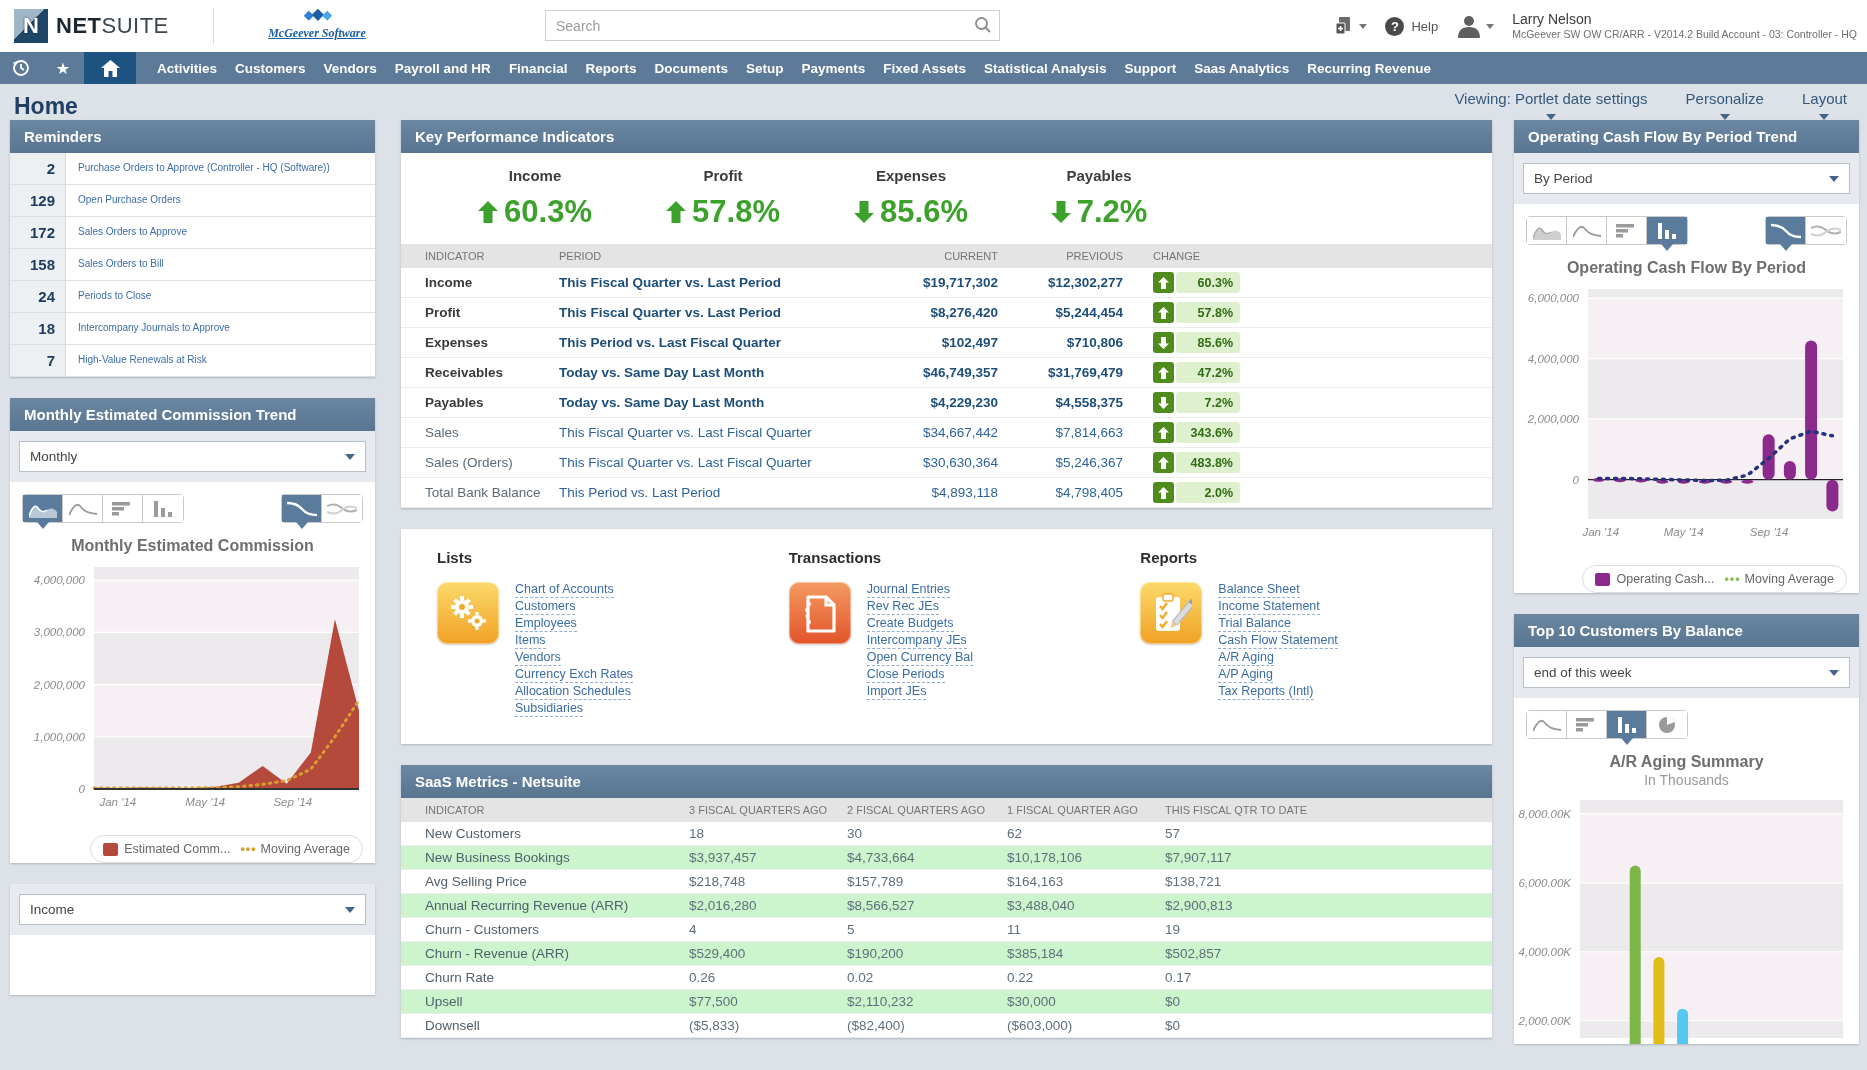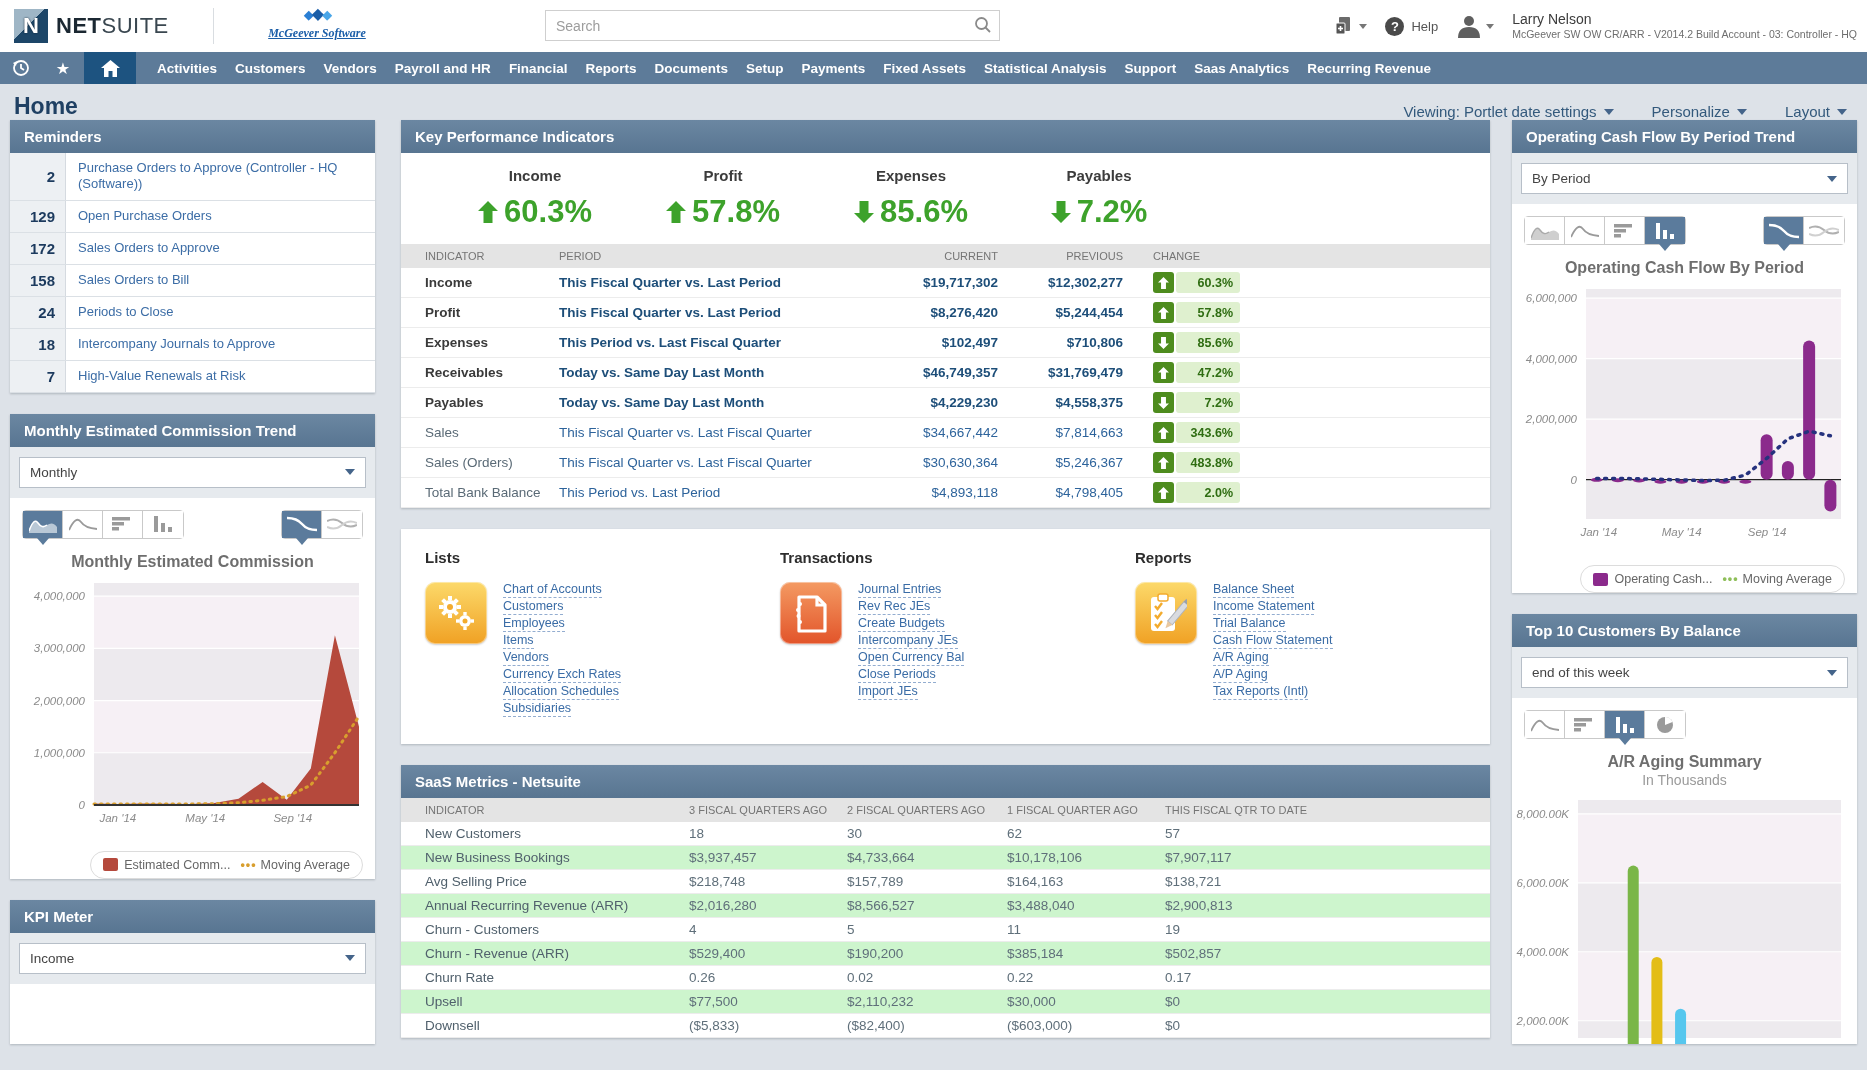"Viewing: Portlet date settings" .phlink { flex-direction: none -> column }
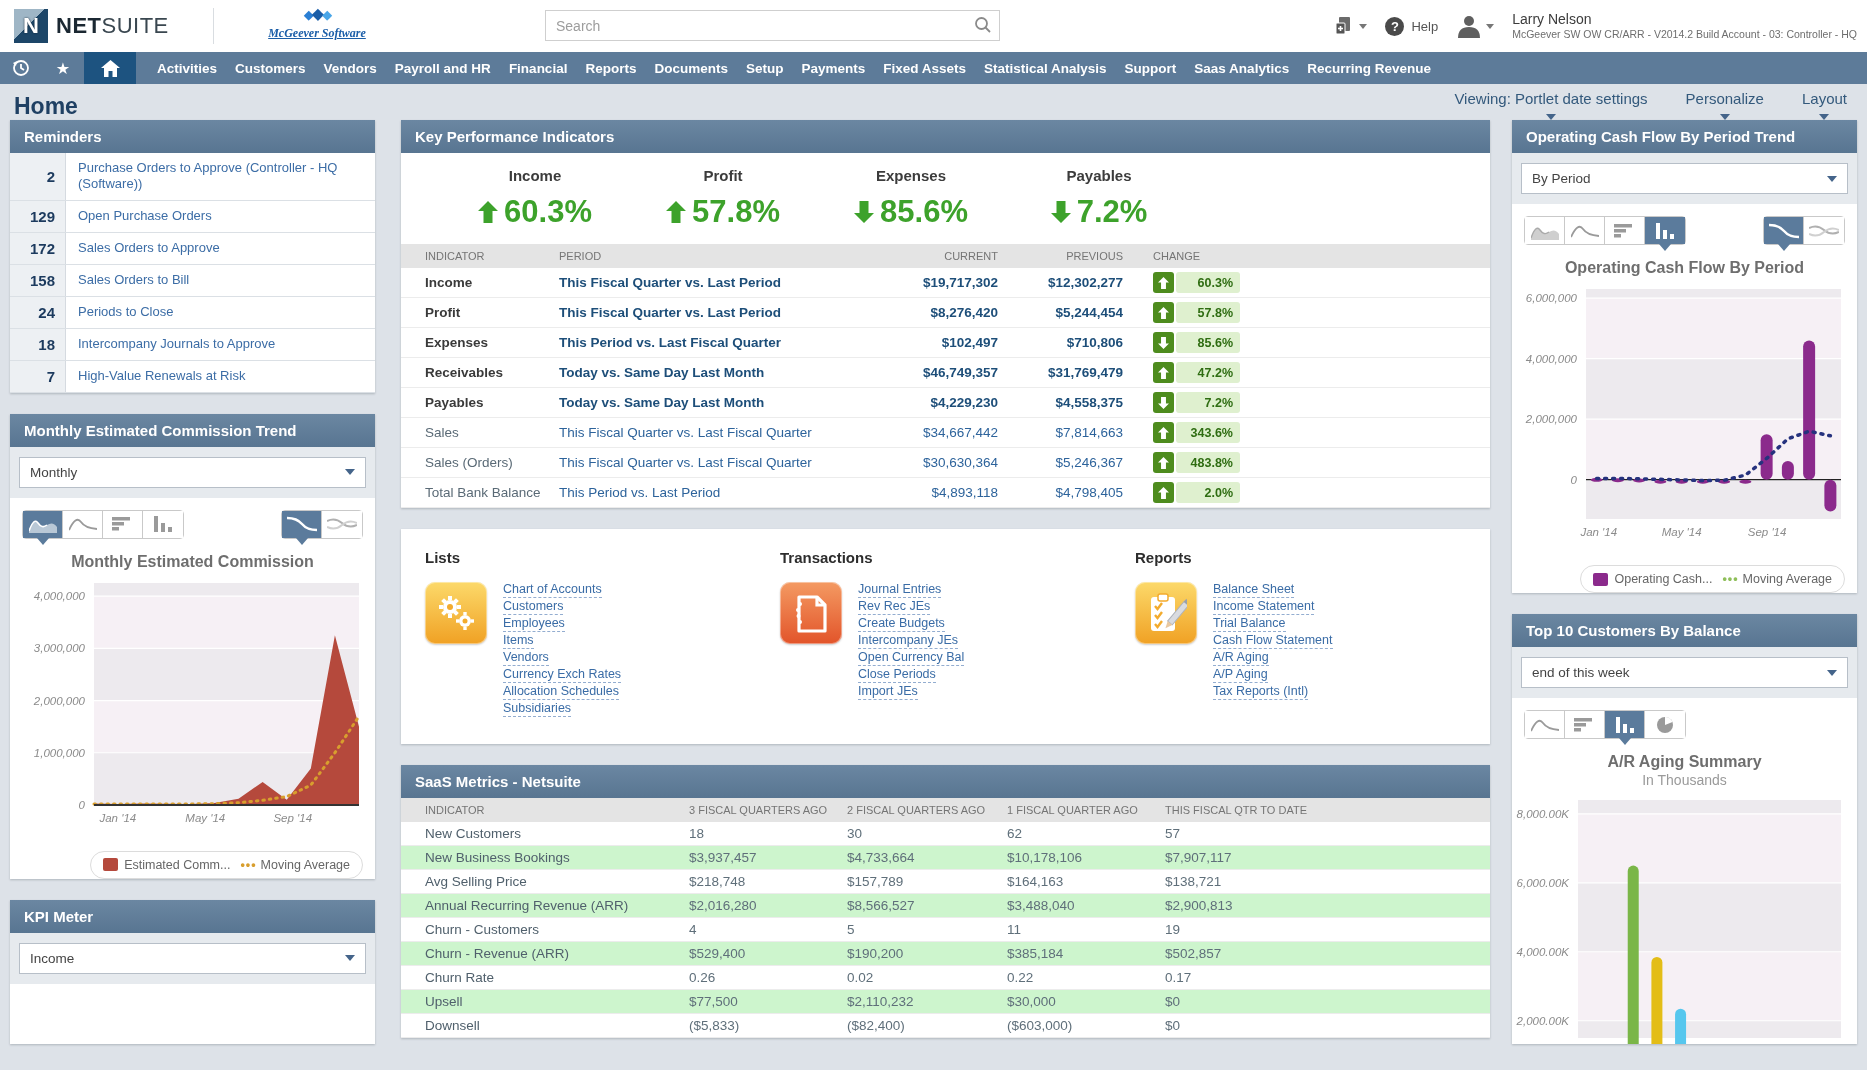"Purchase Orders to Approve (Controller" .rem-label { font-size: 13px -> 10px; text-align: none -> center }
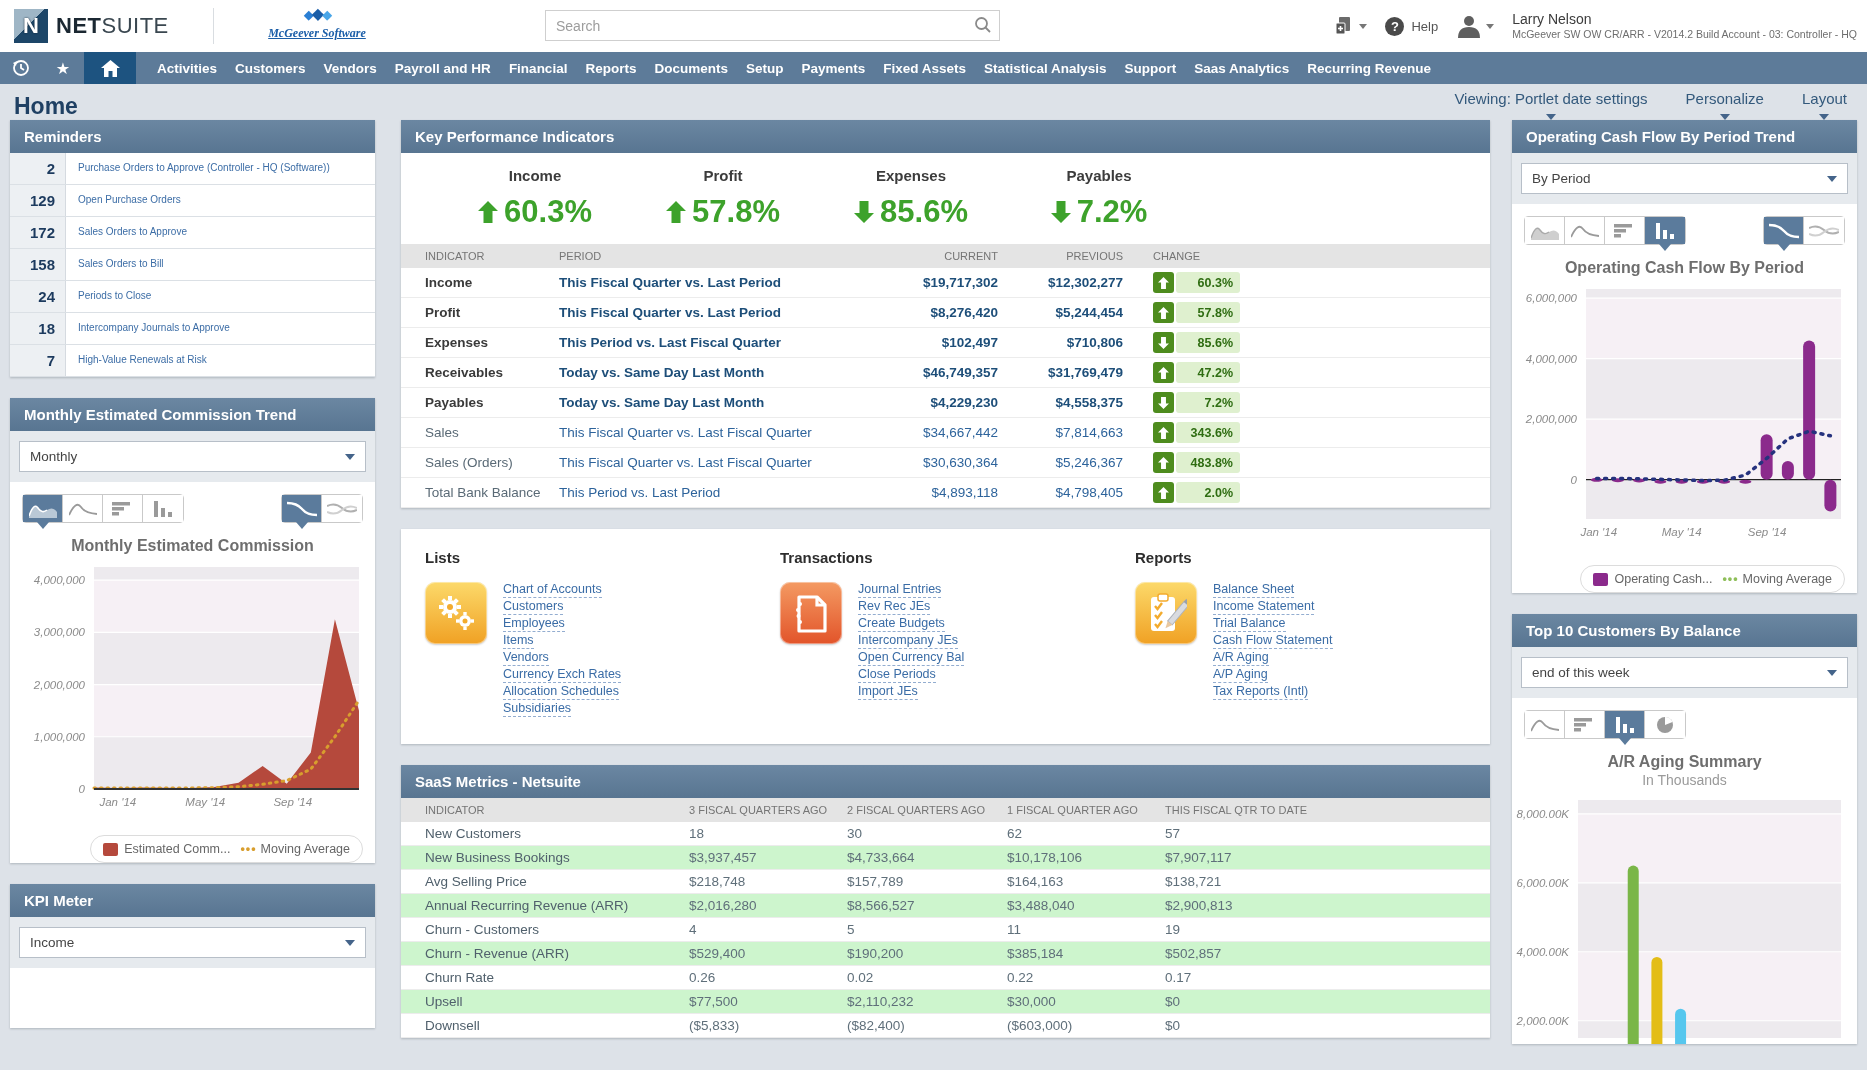"Lists" .ga-body { padding: 20px 0 26px 24px -> 20px 0 26px 36px }
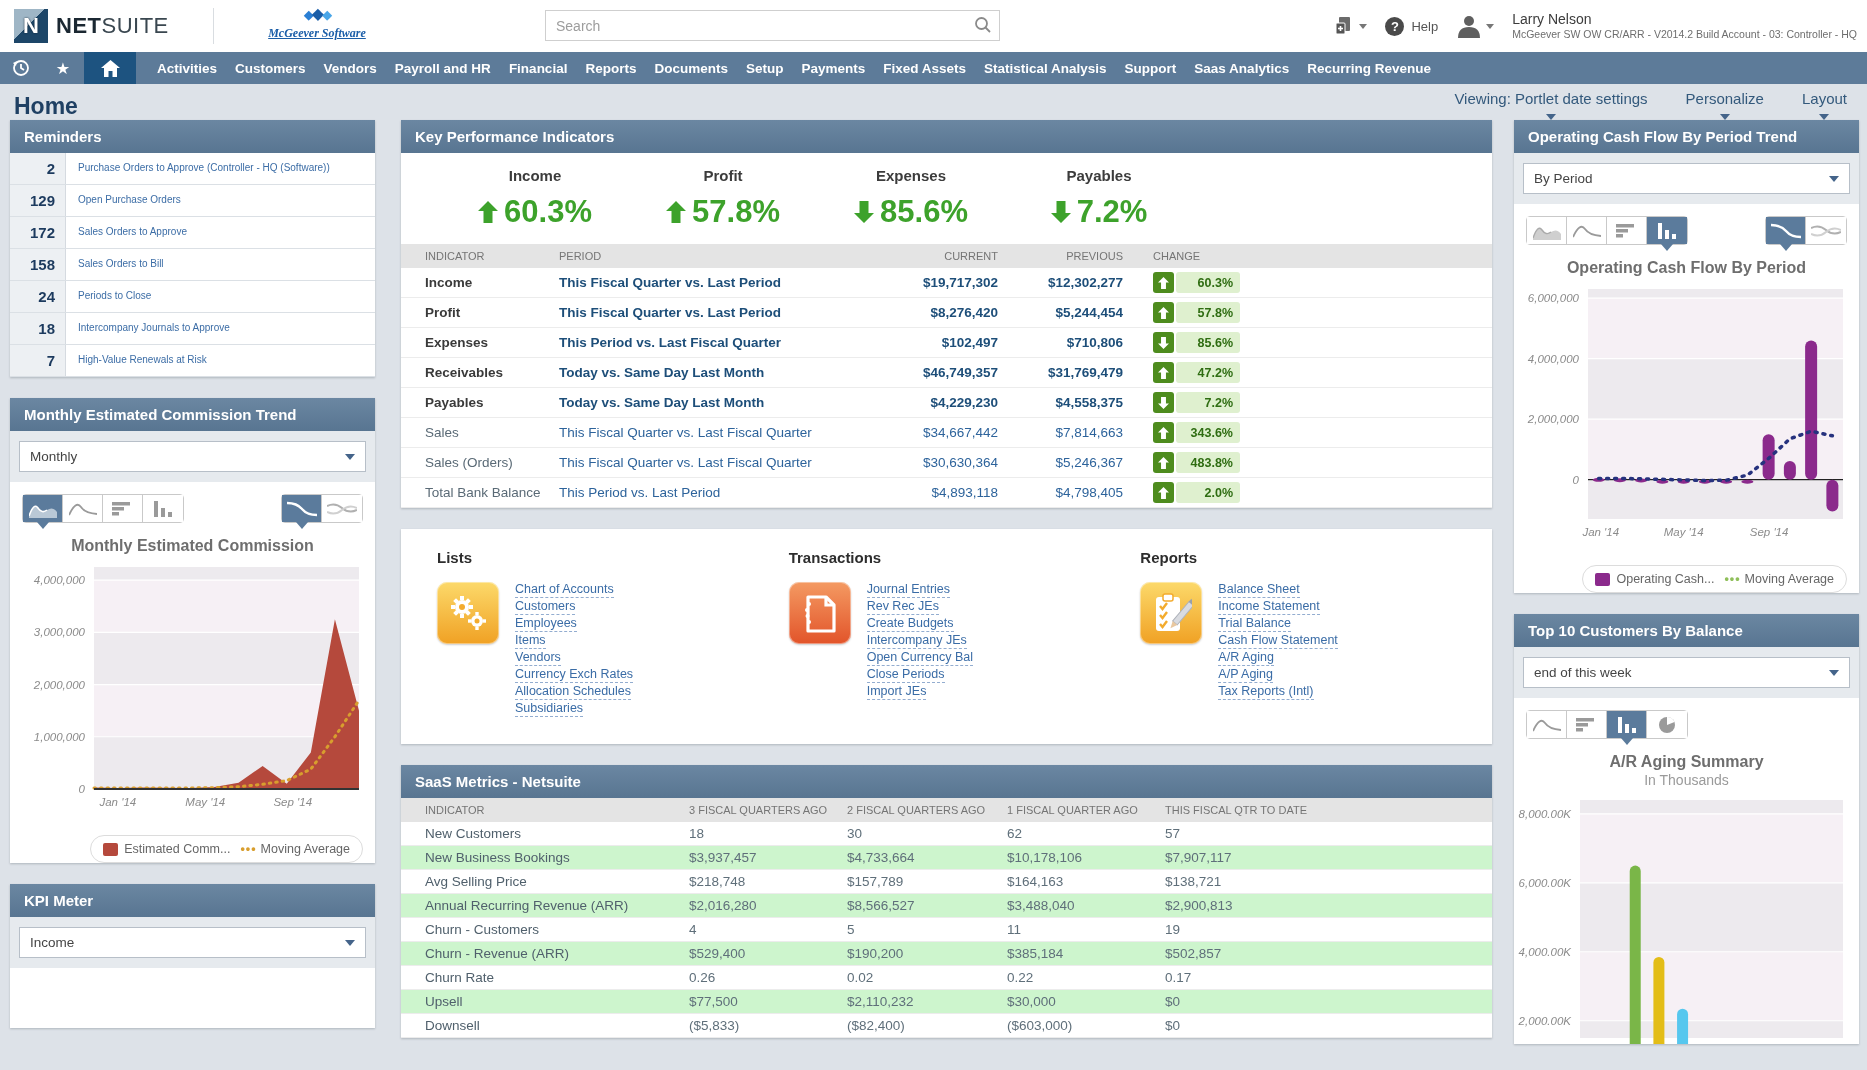"KPI Meter" div.phead { html: <div>KPI Meter</div> -> none }
